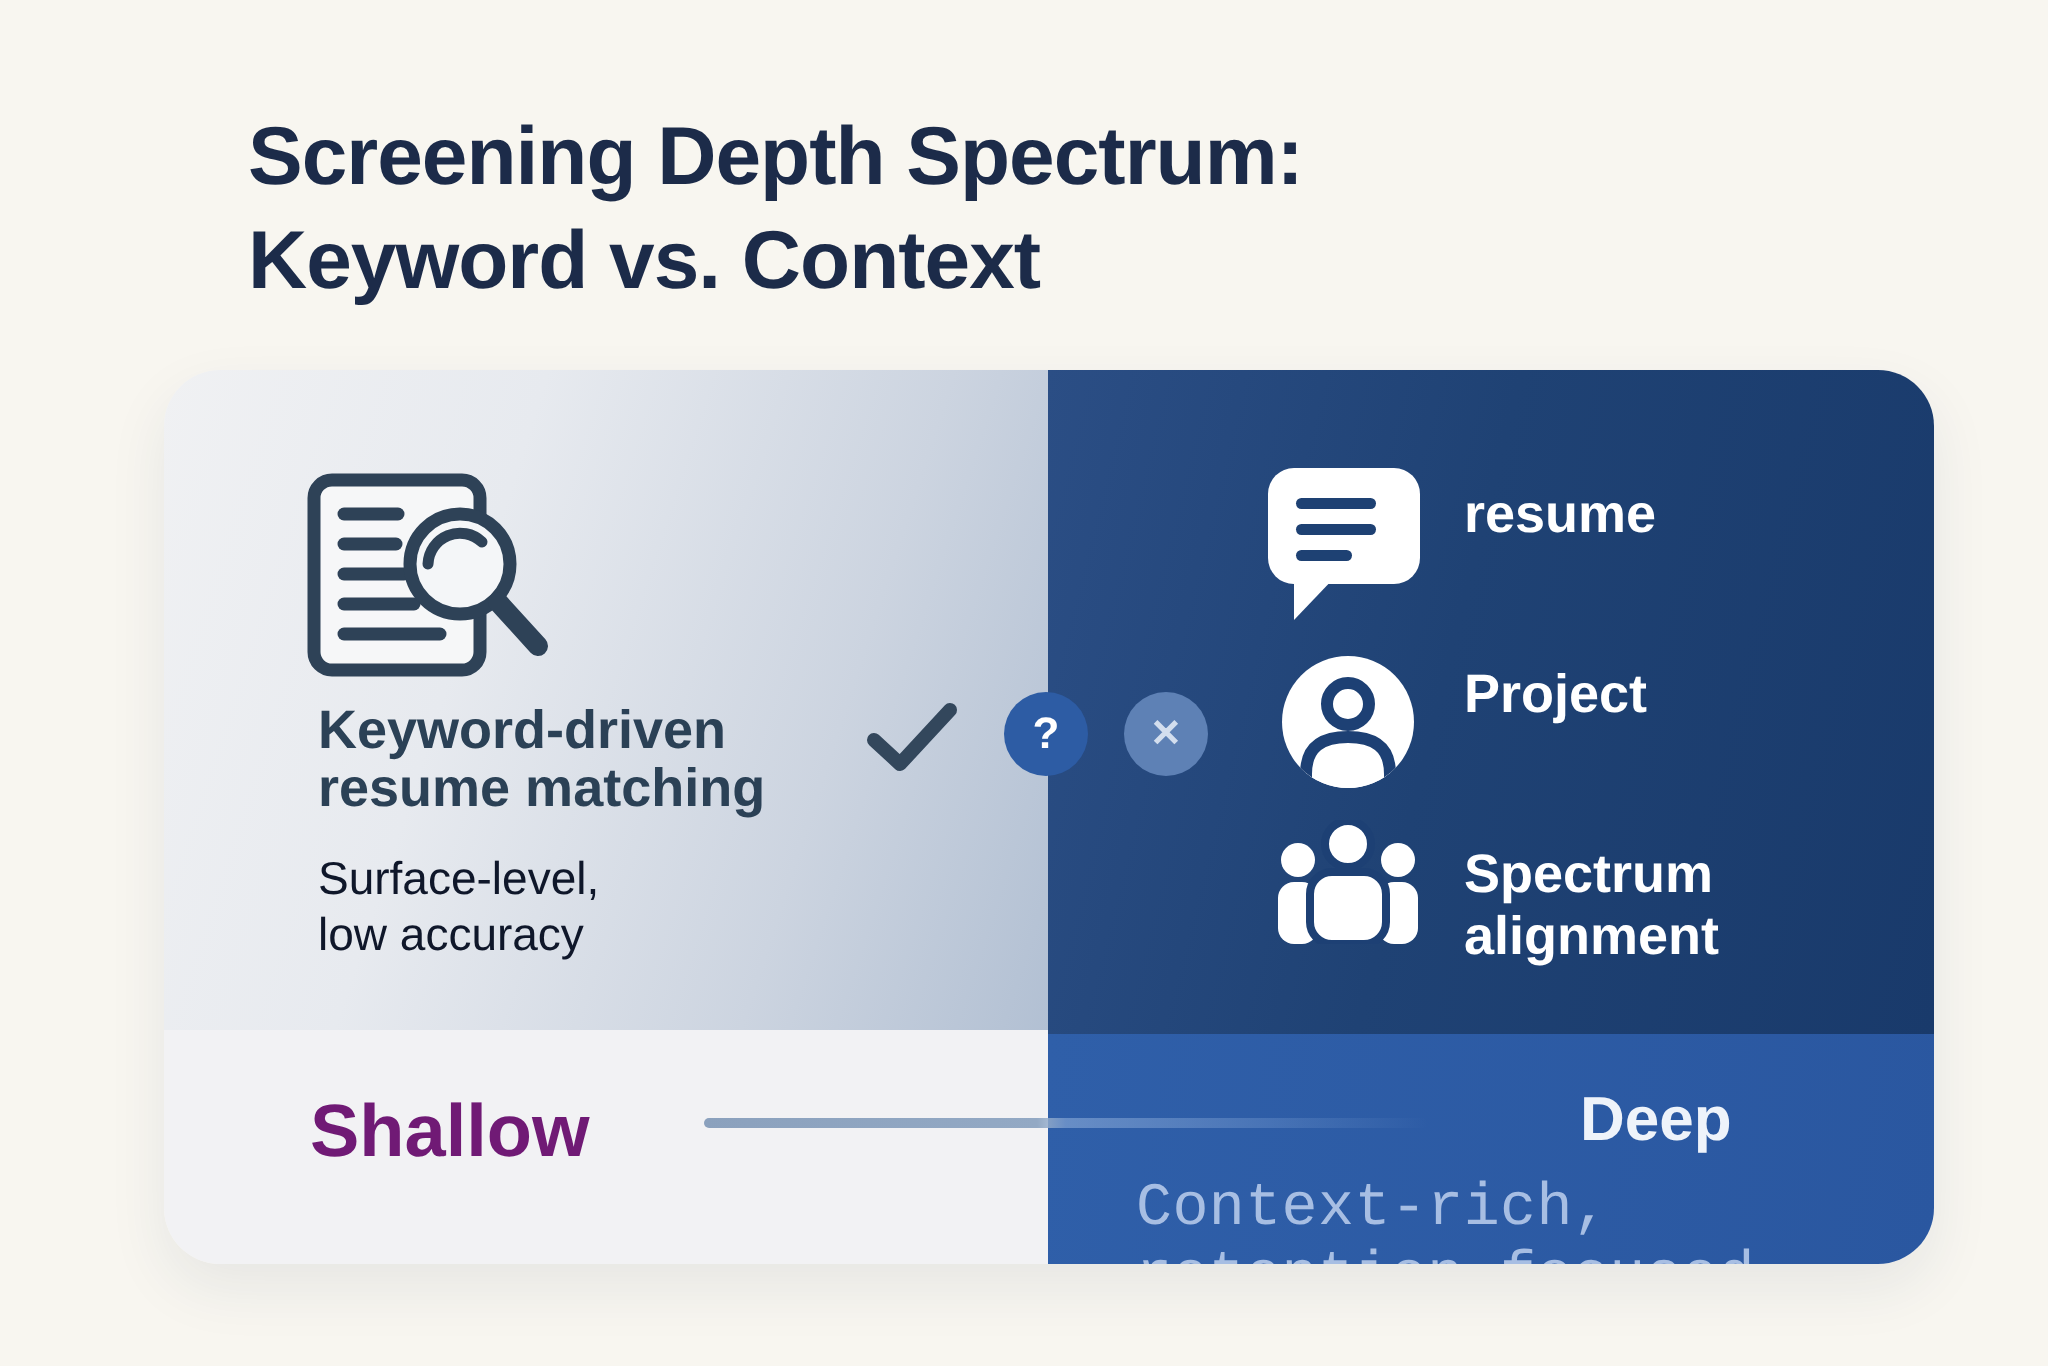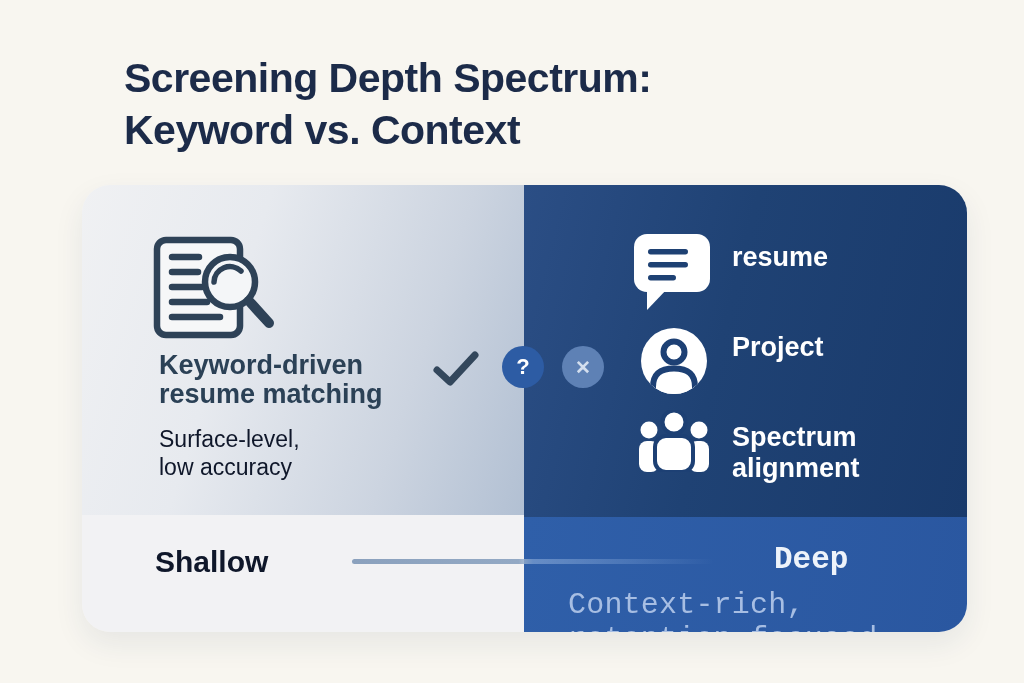"Shallow" .shallow-label { color: #0f172a -> #701a75; font-size: 30px -> 37px }
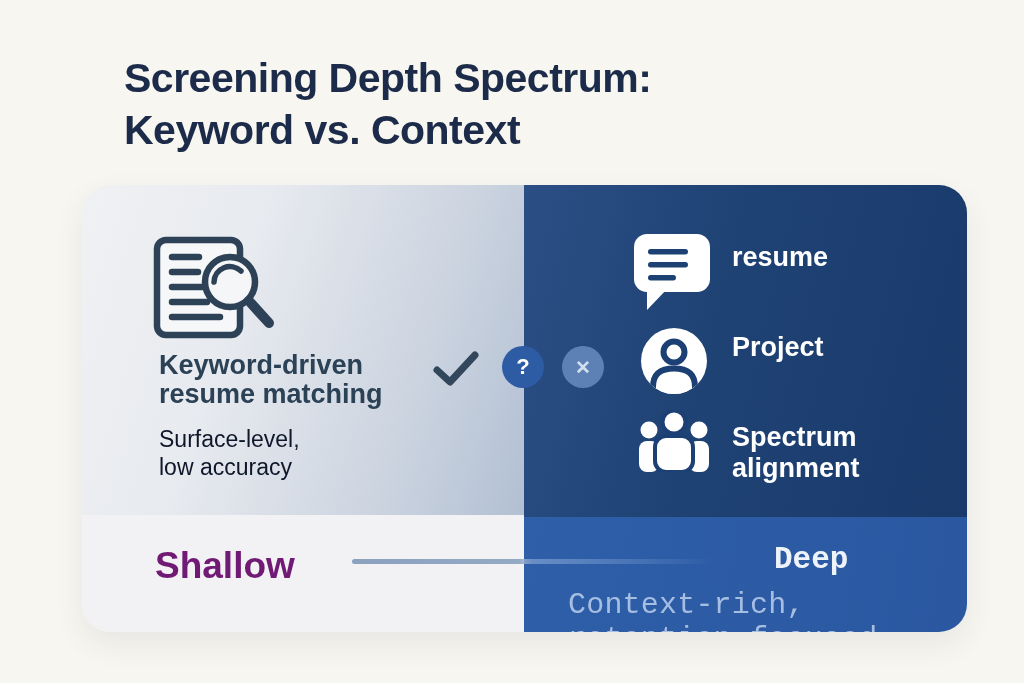"Deep" .deep-label { font-family: Liberation Mono, monospace -> none; left: 692px -> 708px }
